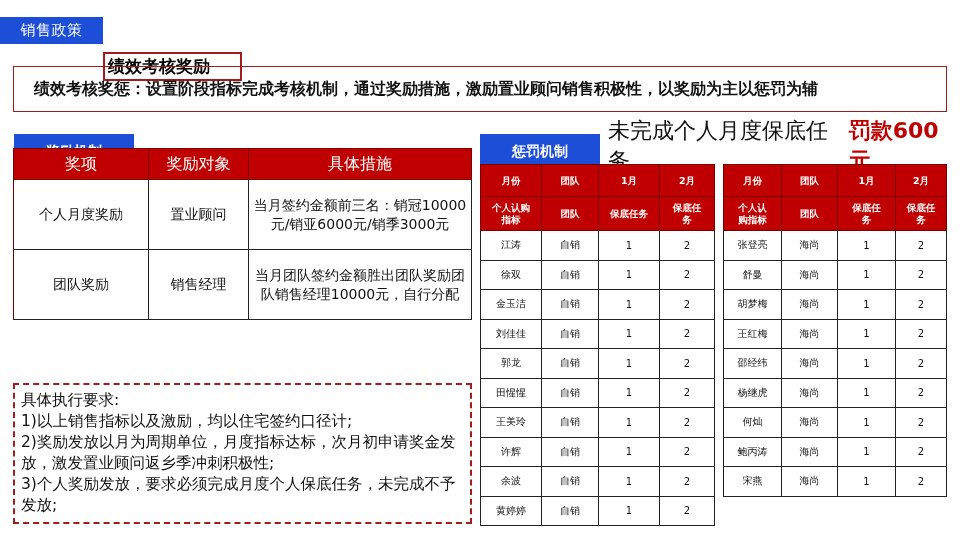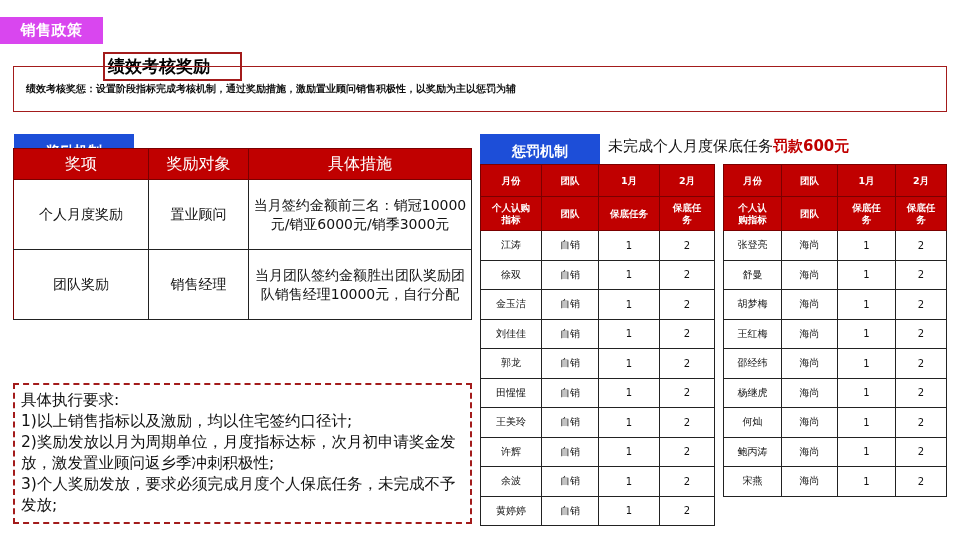"销售政策" .top-tag { background: #d946ef -> #1d4ed8; font-weight: bold -> normal }
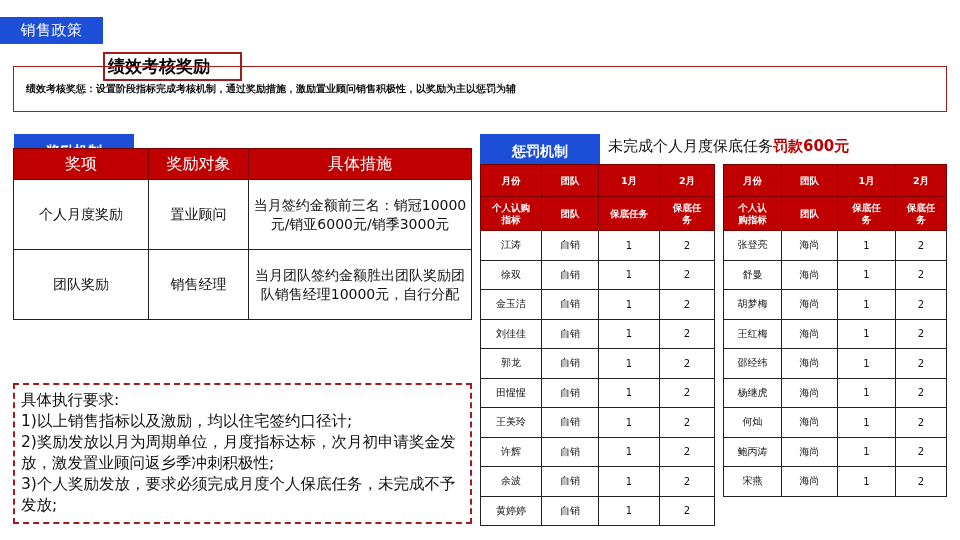"绩效考核奖惩：设置阶段指标完成考核机制，通过奖励措施，激励置业顾问销售积极性，以" .summary-box { font-size: 10px -> 16px; padding-left: 12px -> 20px }
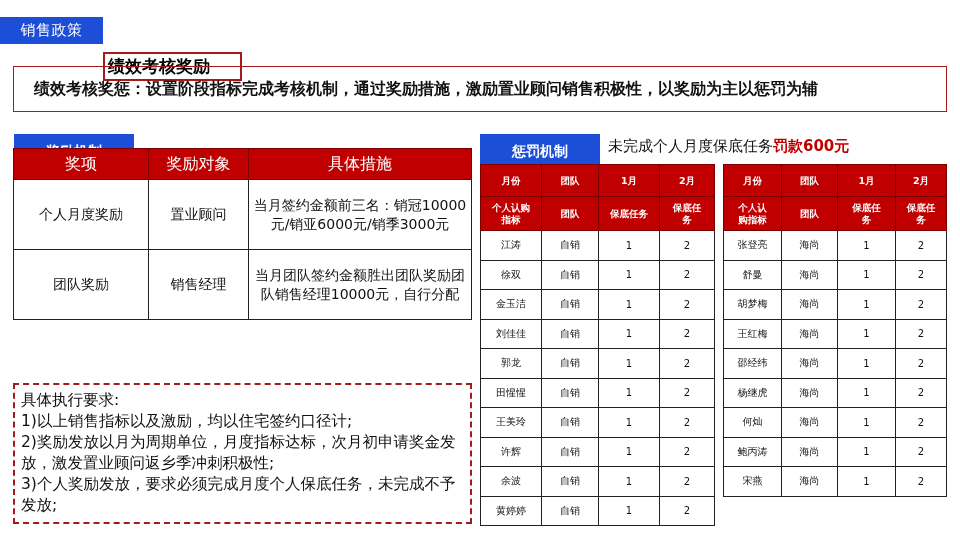"未完成个人月度保底任务" .penalty-note { font-size: 15px -> 22px }
